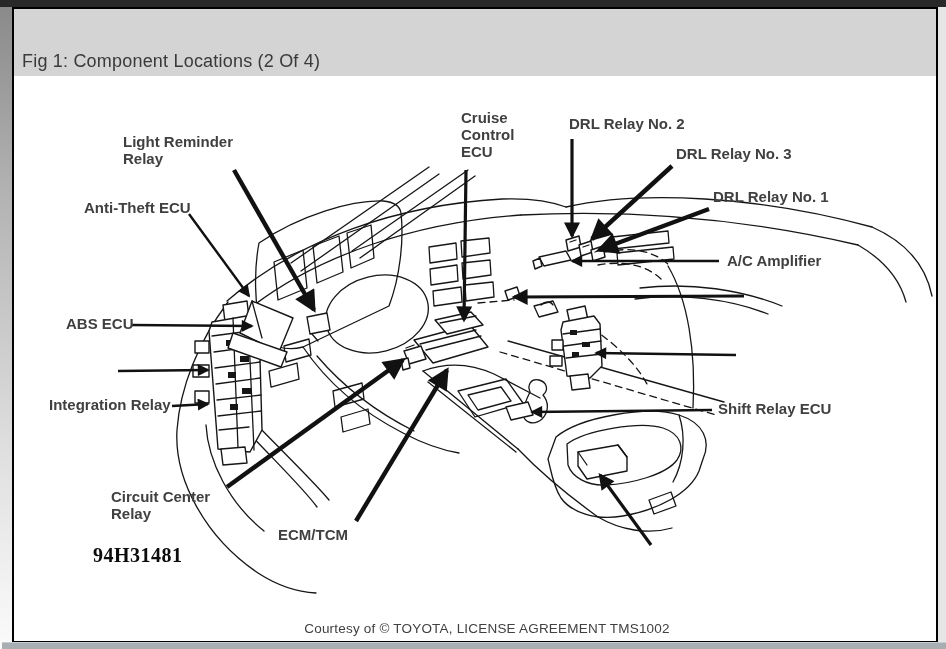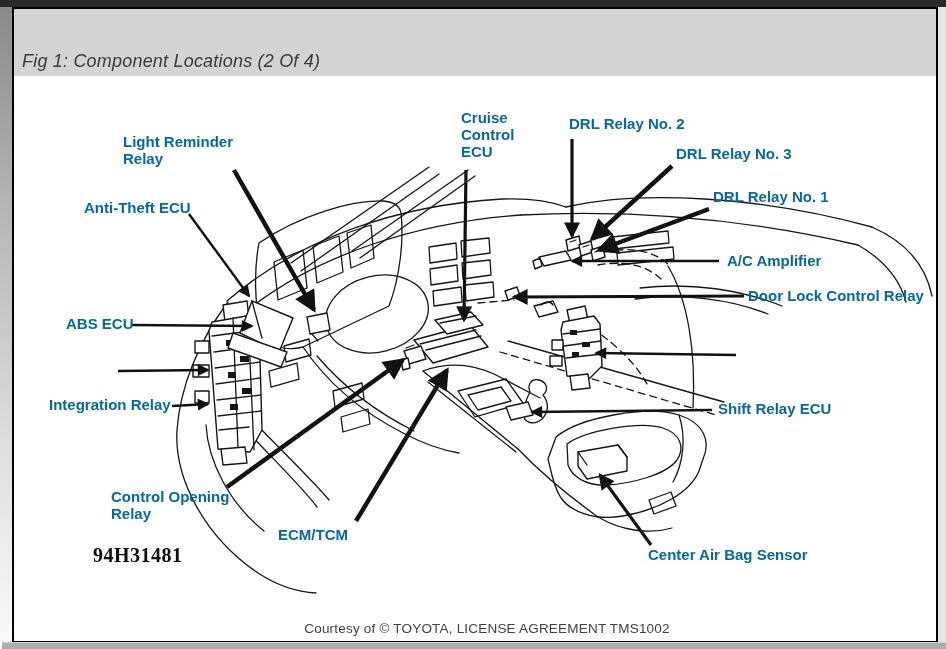"Fig 1: Component Locations (2" .title-band { font-style: italic -> none }
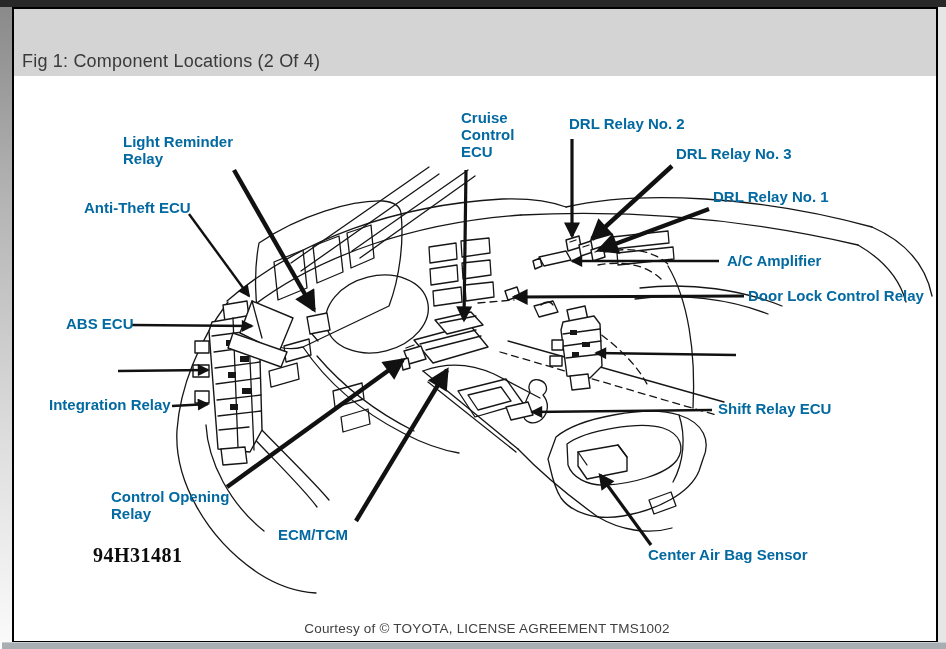"Cruise" .lbl { color: #0369a1 -> #404040 }
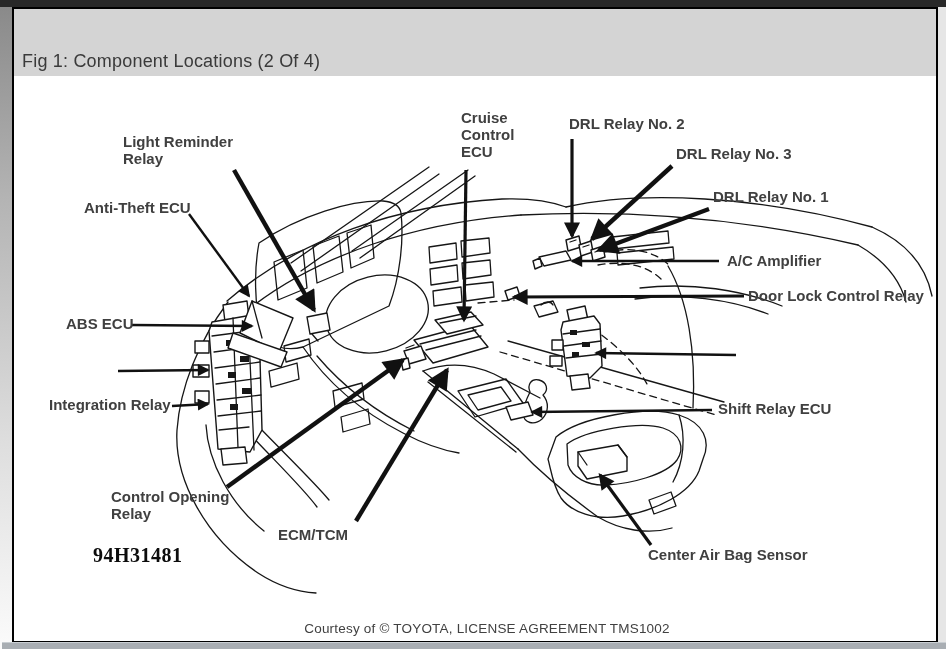"Door Lock Control Relay" div.lbl { html: <div>Door Lock Control Relay</div> -> none }
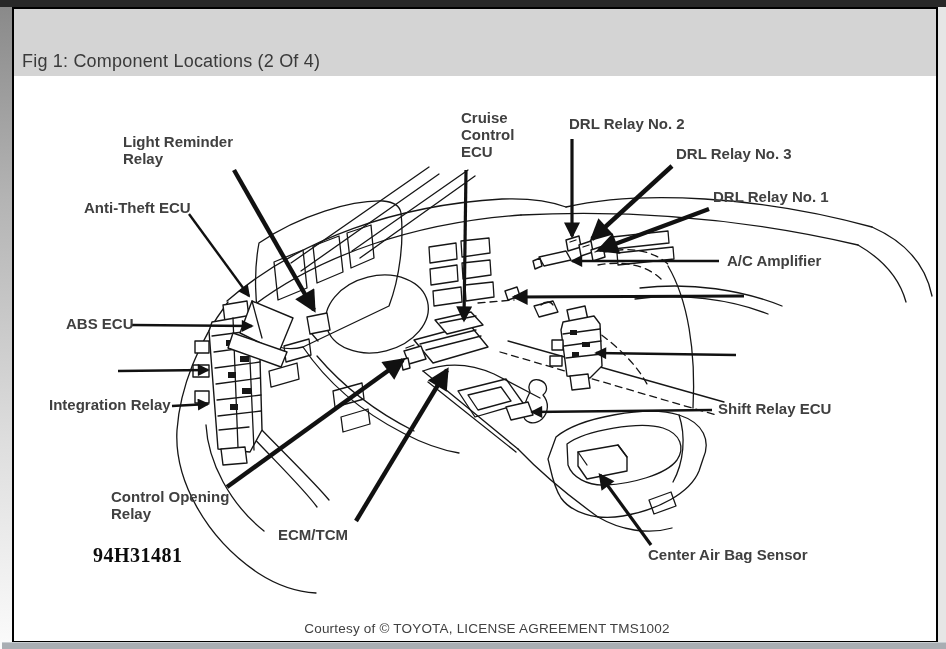"Control Opening" div.lbl { text: Control Opening -> Circuit Center }
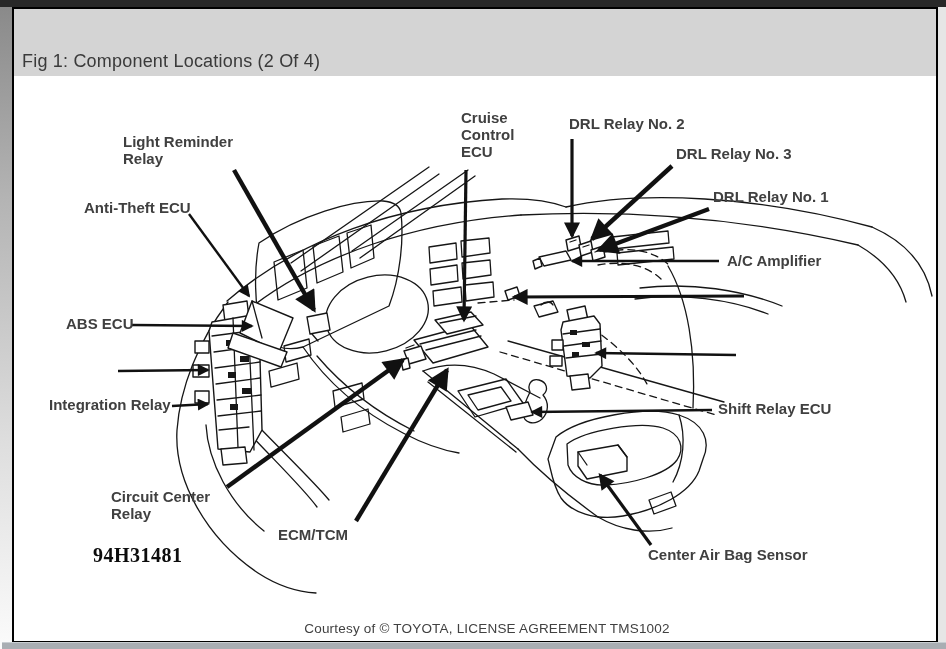"Center Air Bag Sensor" div.lbl { html: <div>Center Air Bag Sensor</div> -> none }
